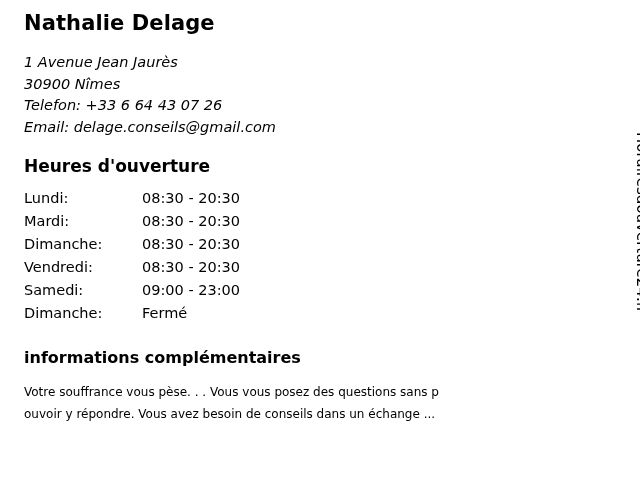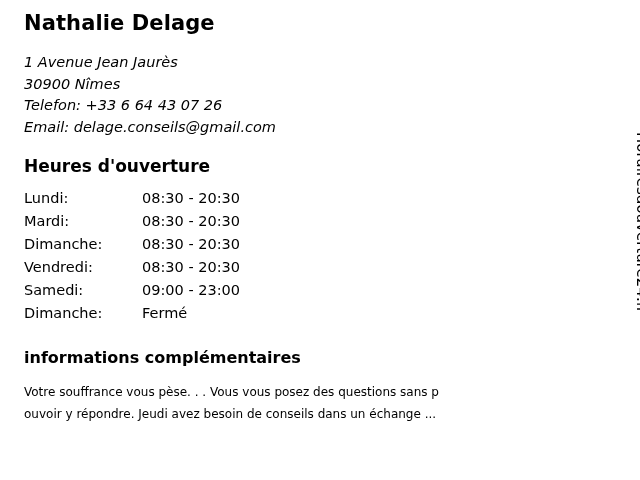"ouvoir y répondre. Jeudi avez" div { text: Jeudi -> Vous }
